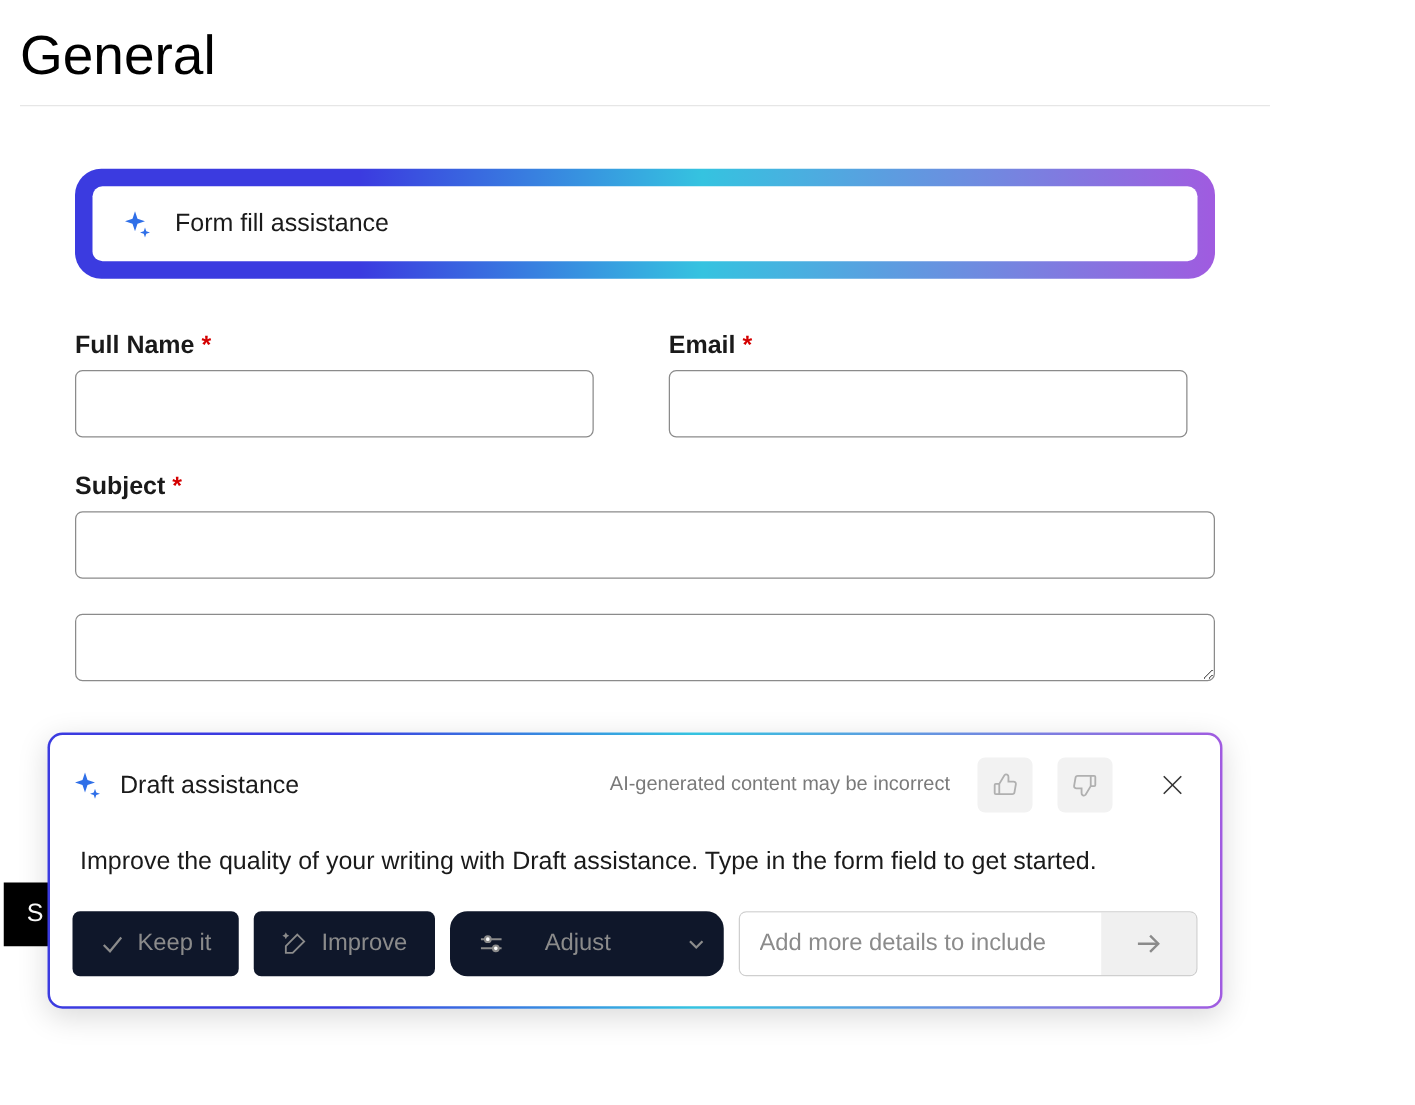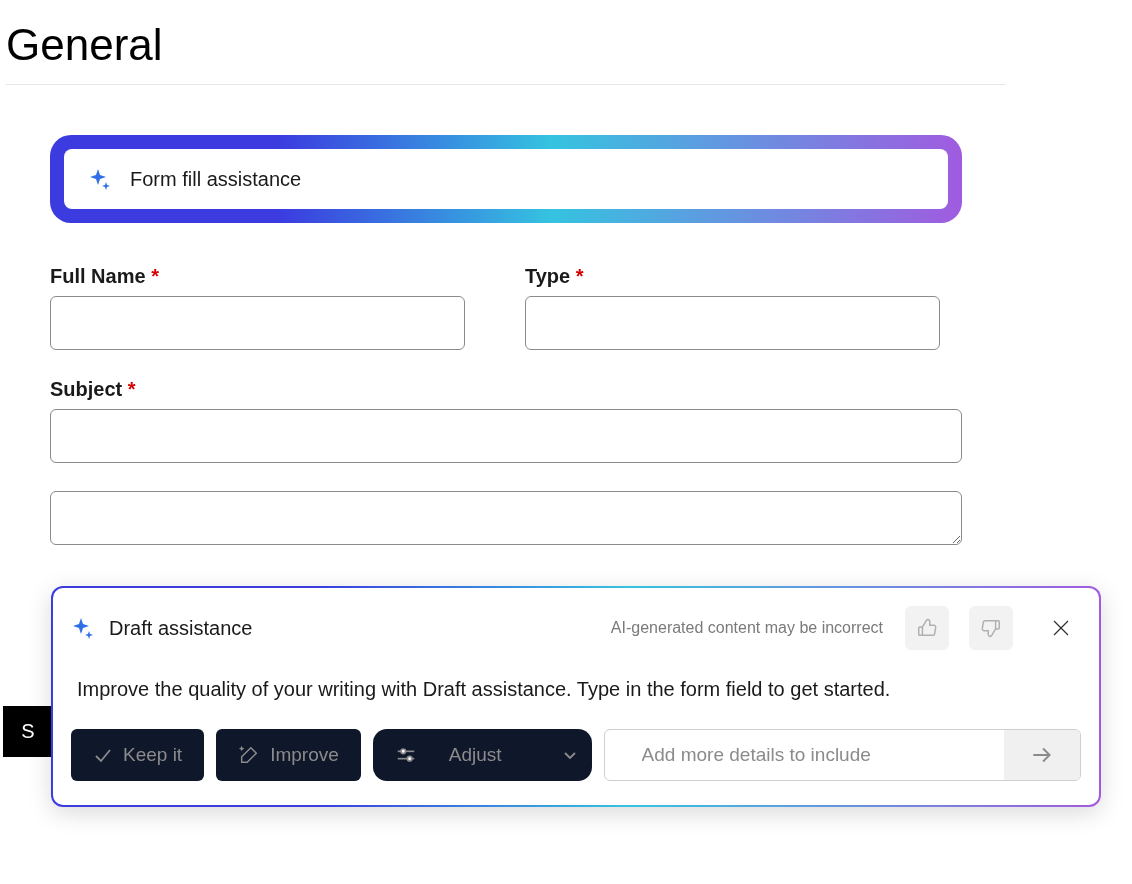"General" .page { margin-left: 6px -> 16px }
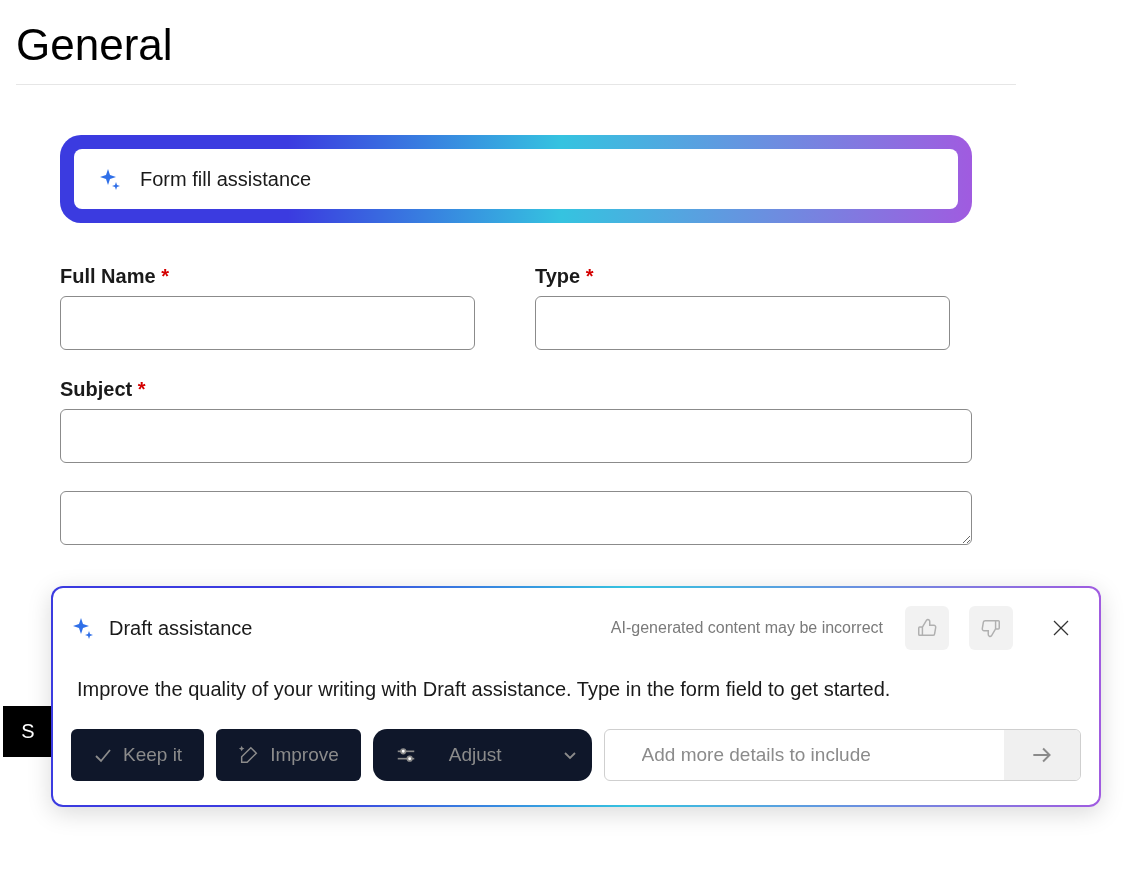"Type" span { text: Type -> Email }
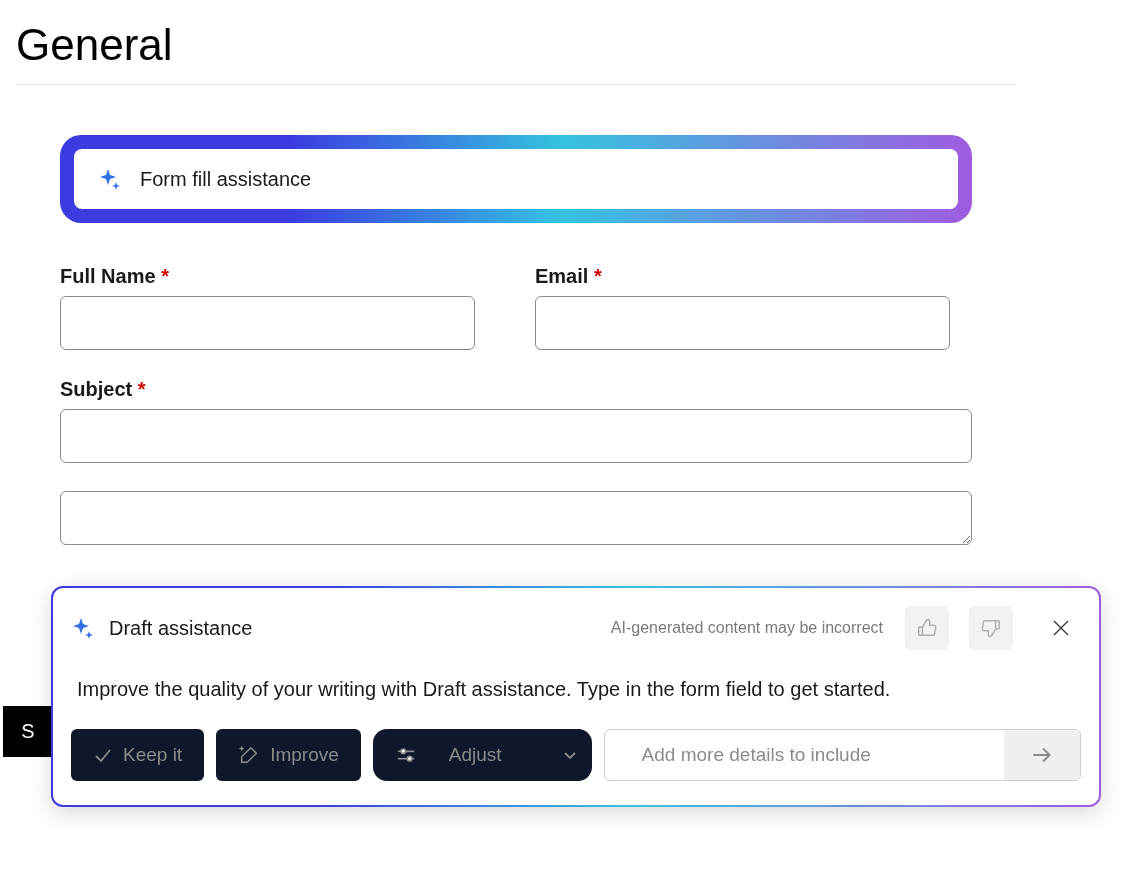"Draft assistance" .draft-popup { left: 51px -> 38px; width: 1050px -> 940px }
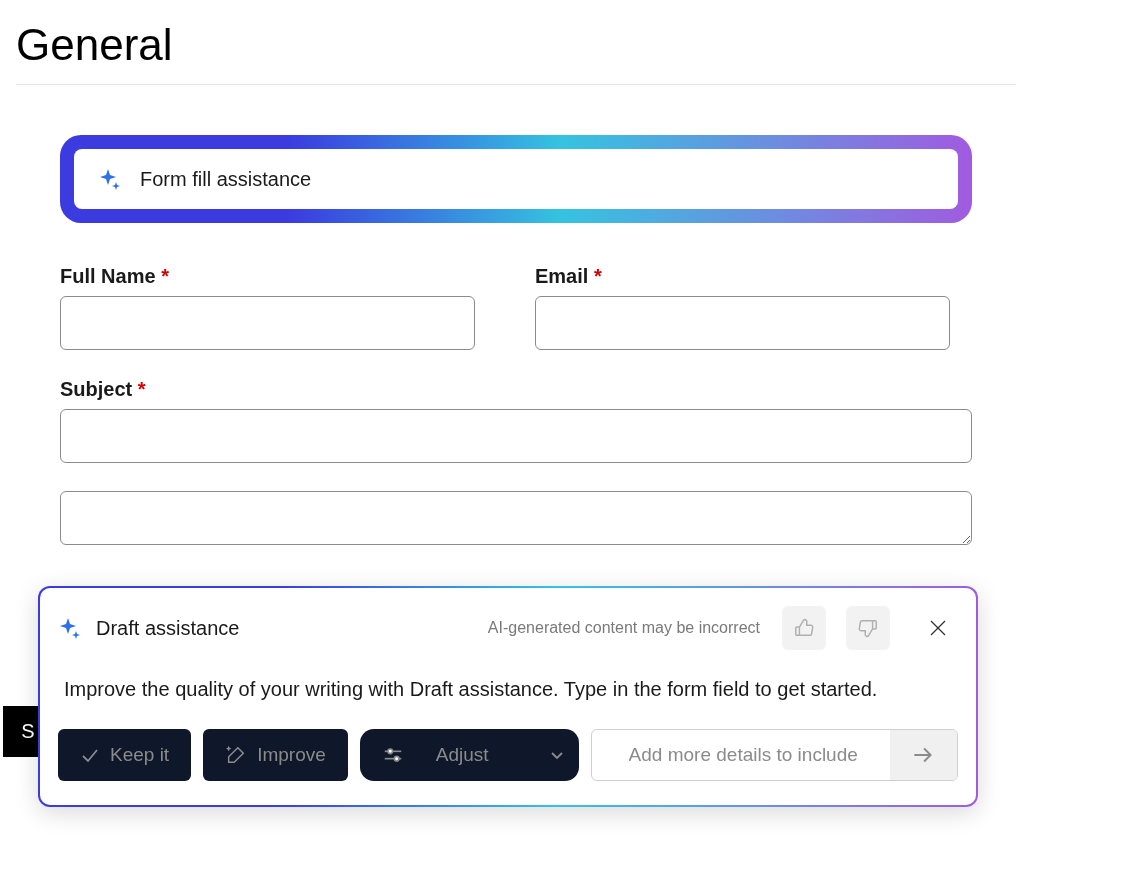"Add more details to include" .details-wrap { padding-left: 21px -> none }
